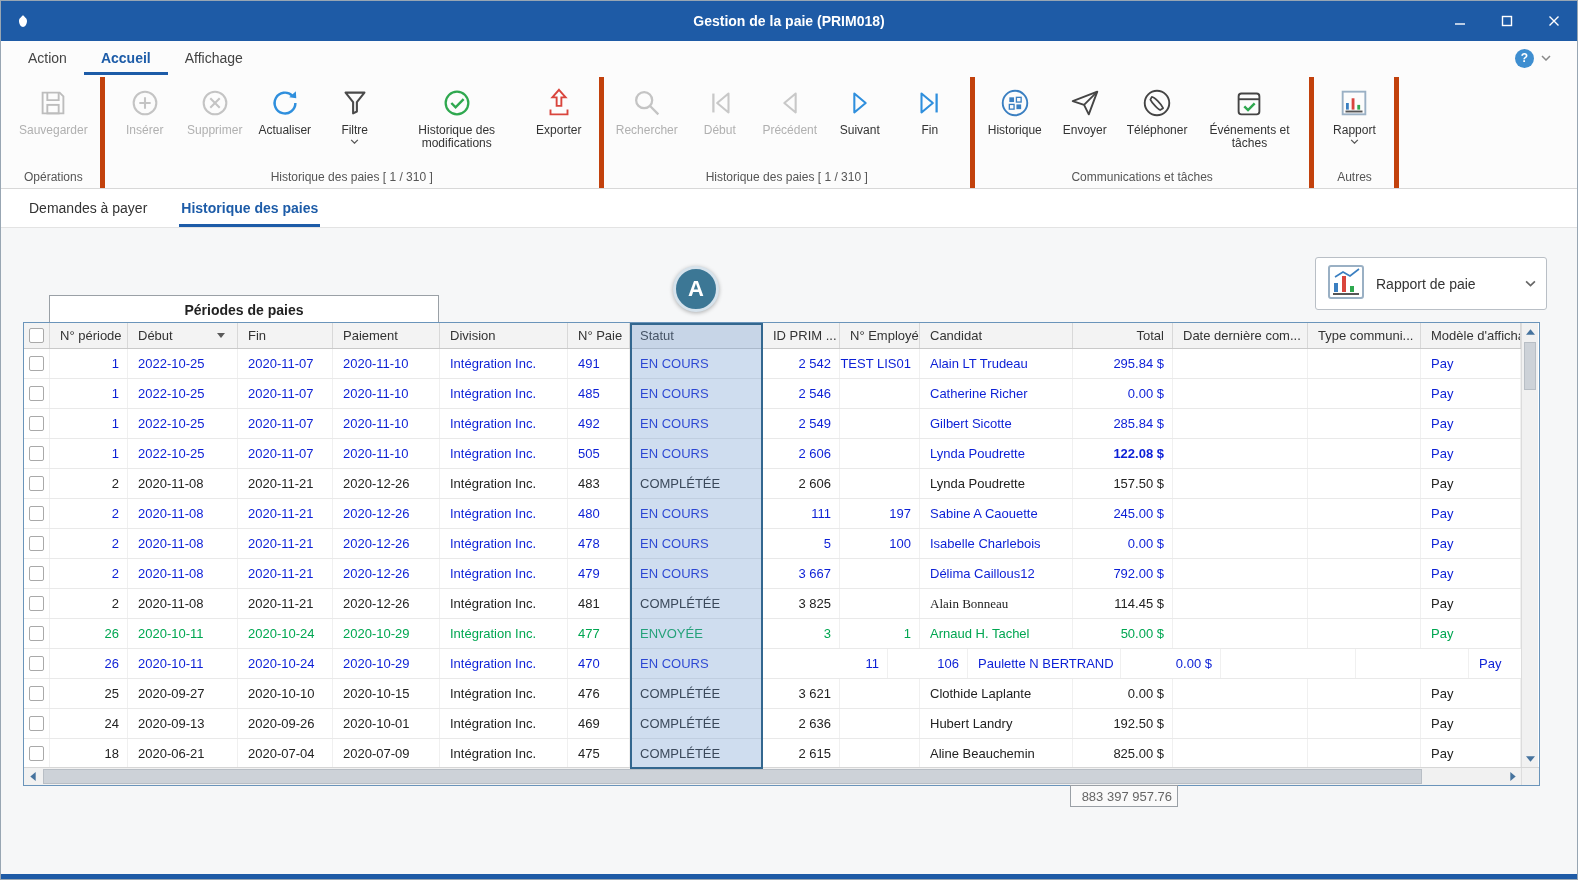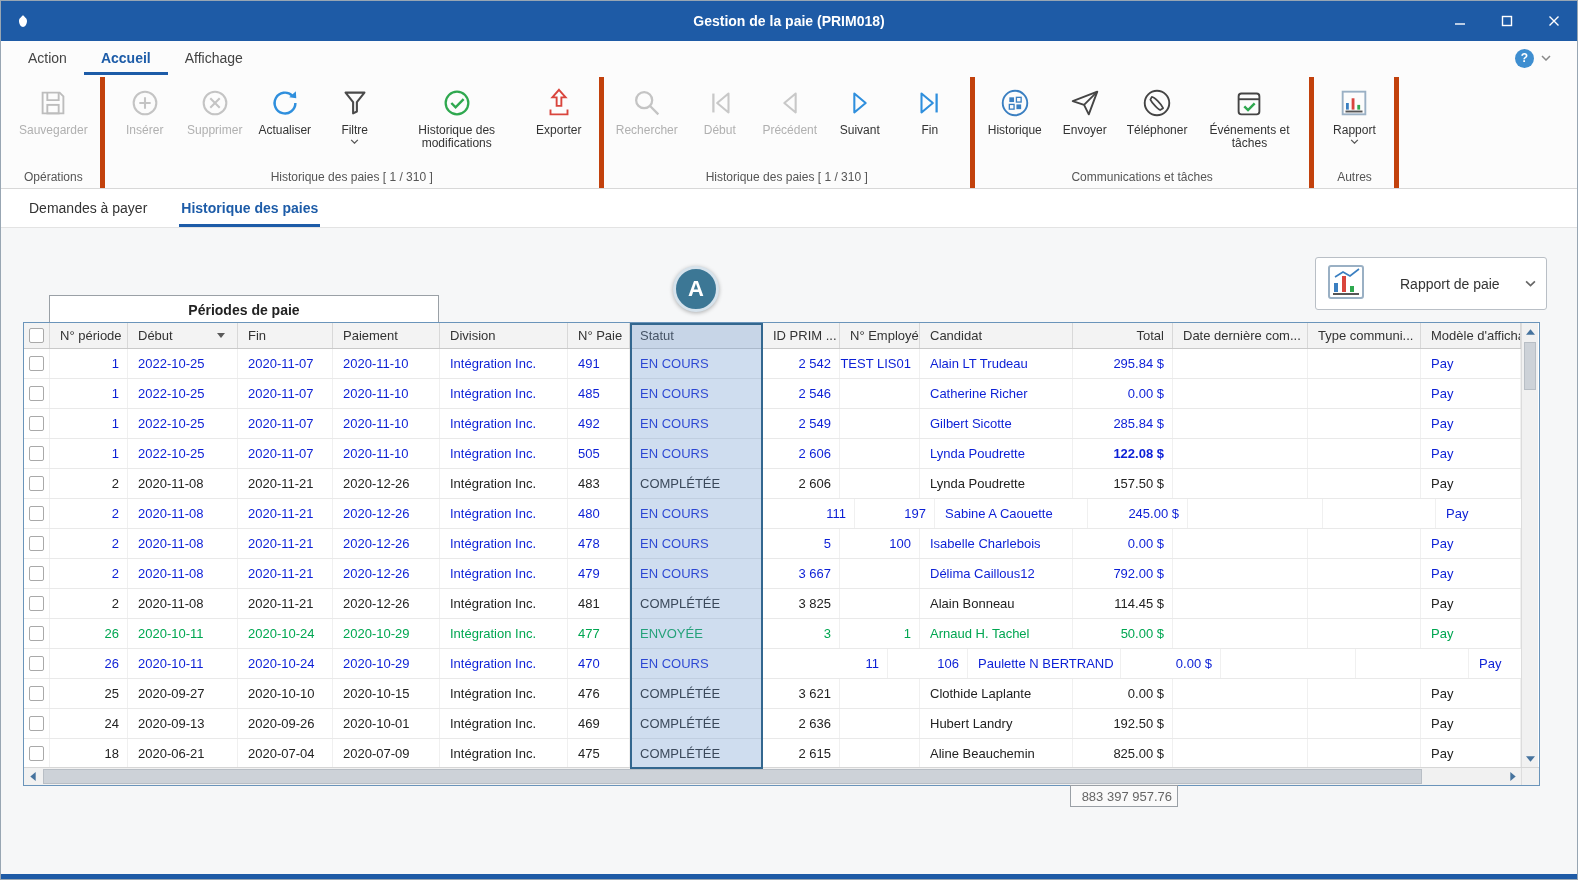"Rapport de paie" .rb-label { margin-left: 24px -> none }
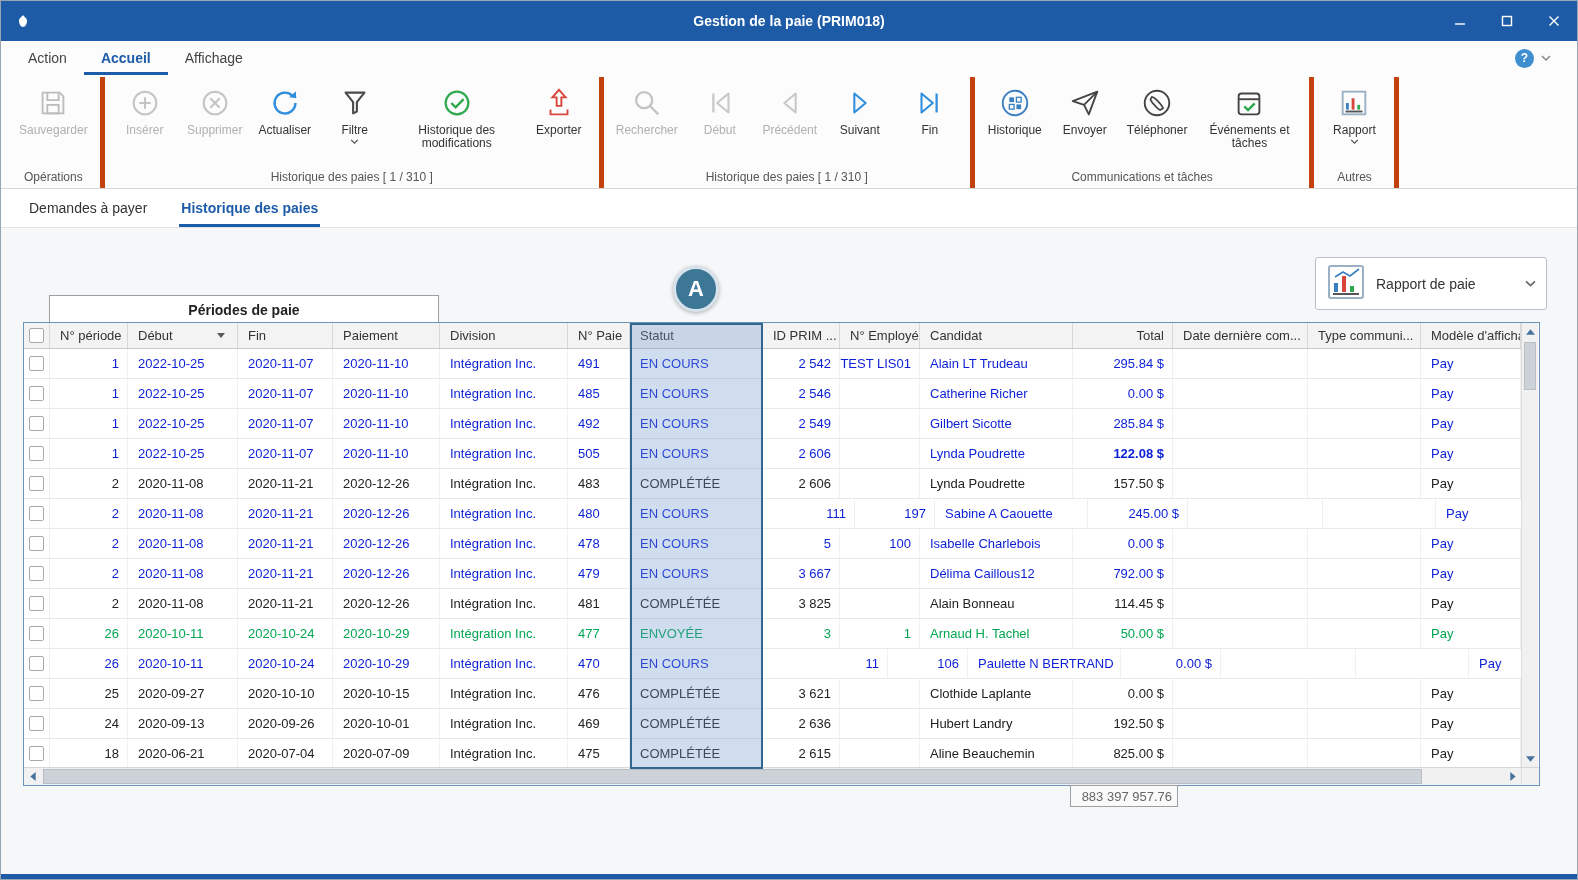"Périodes de paie" div.periodes-box { text: paie -> paies }
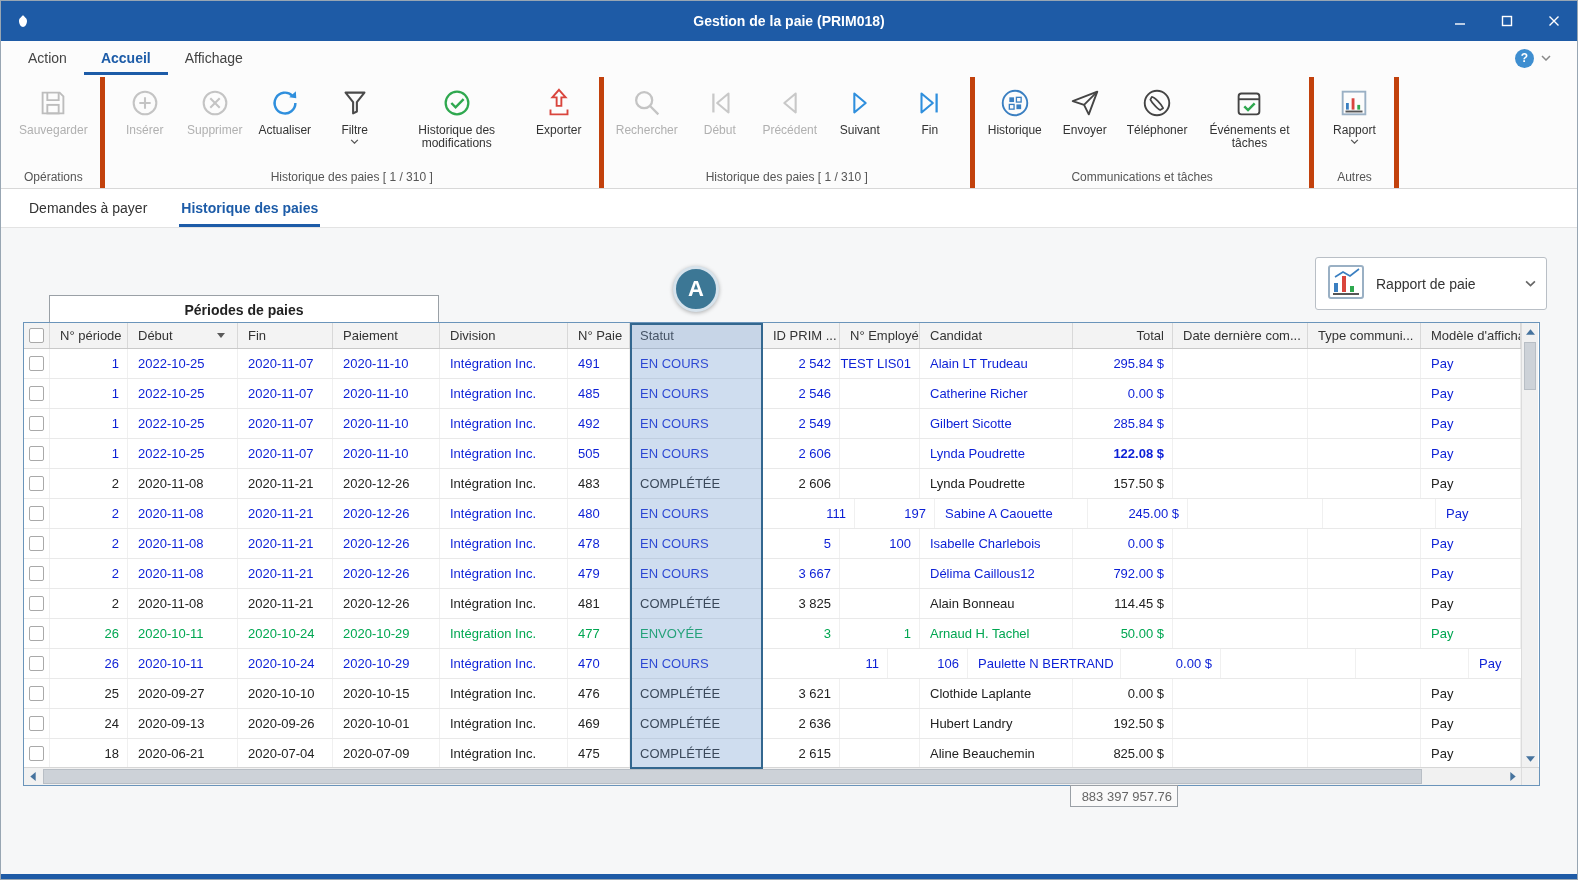"111" div.gcell { width: 92px -> 77px }
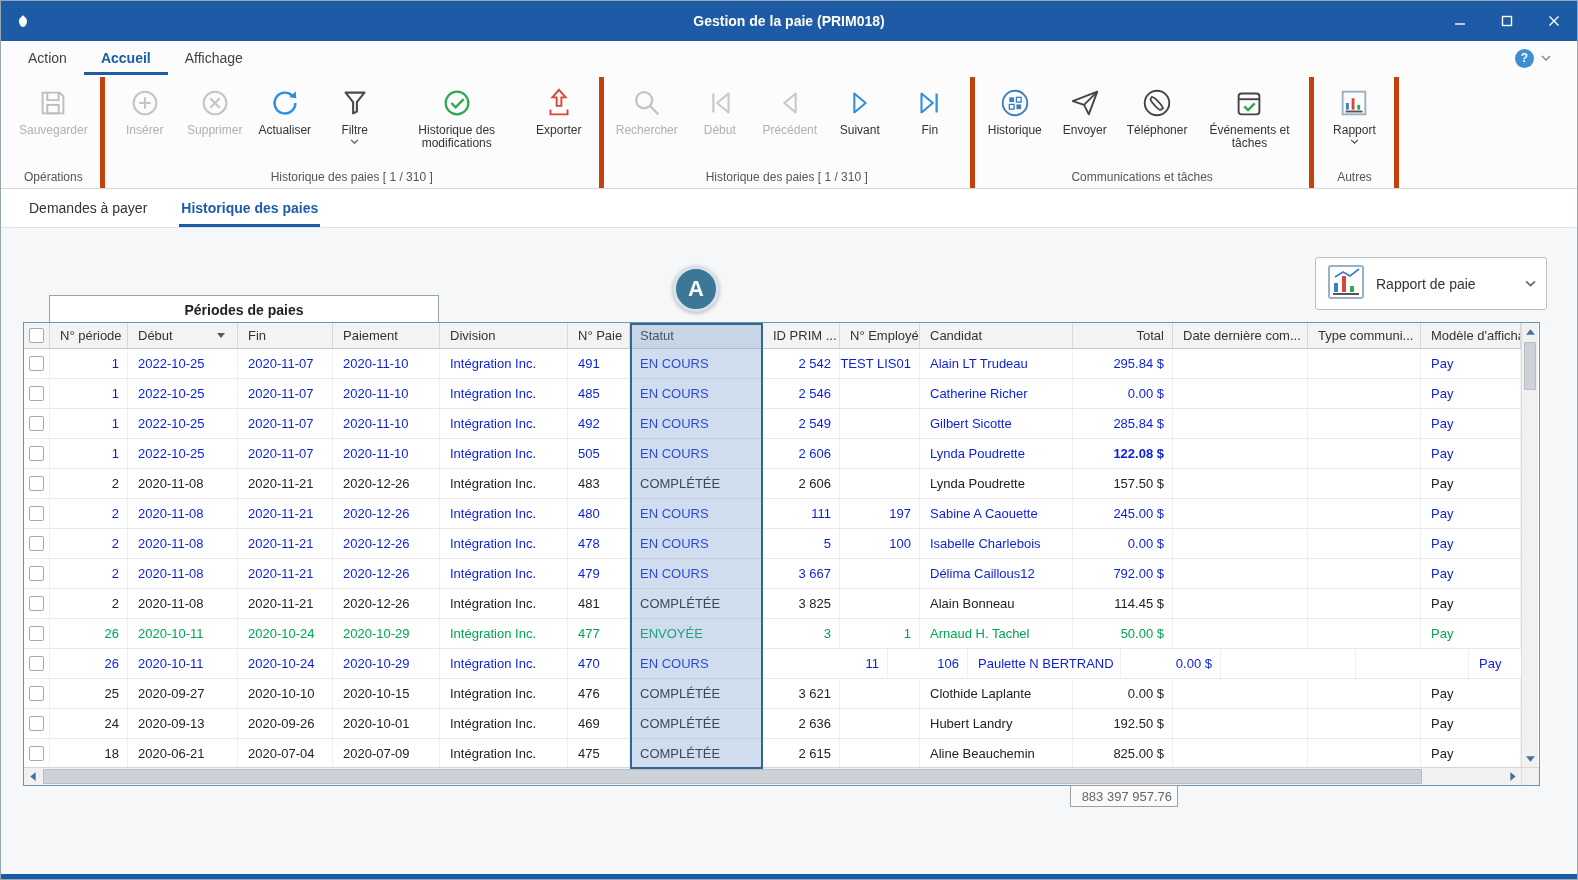"Alain Bonneau" div.gcell { font-family: none -> Liberation Serif, serif }
